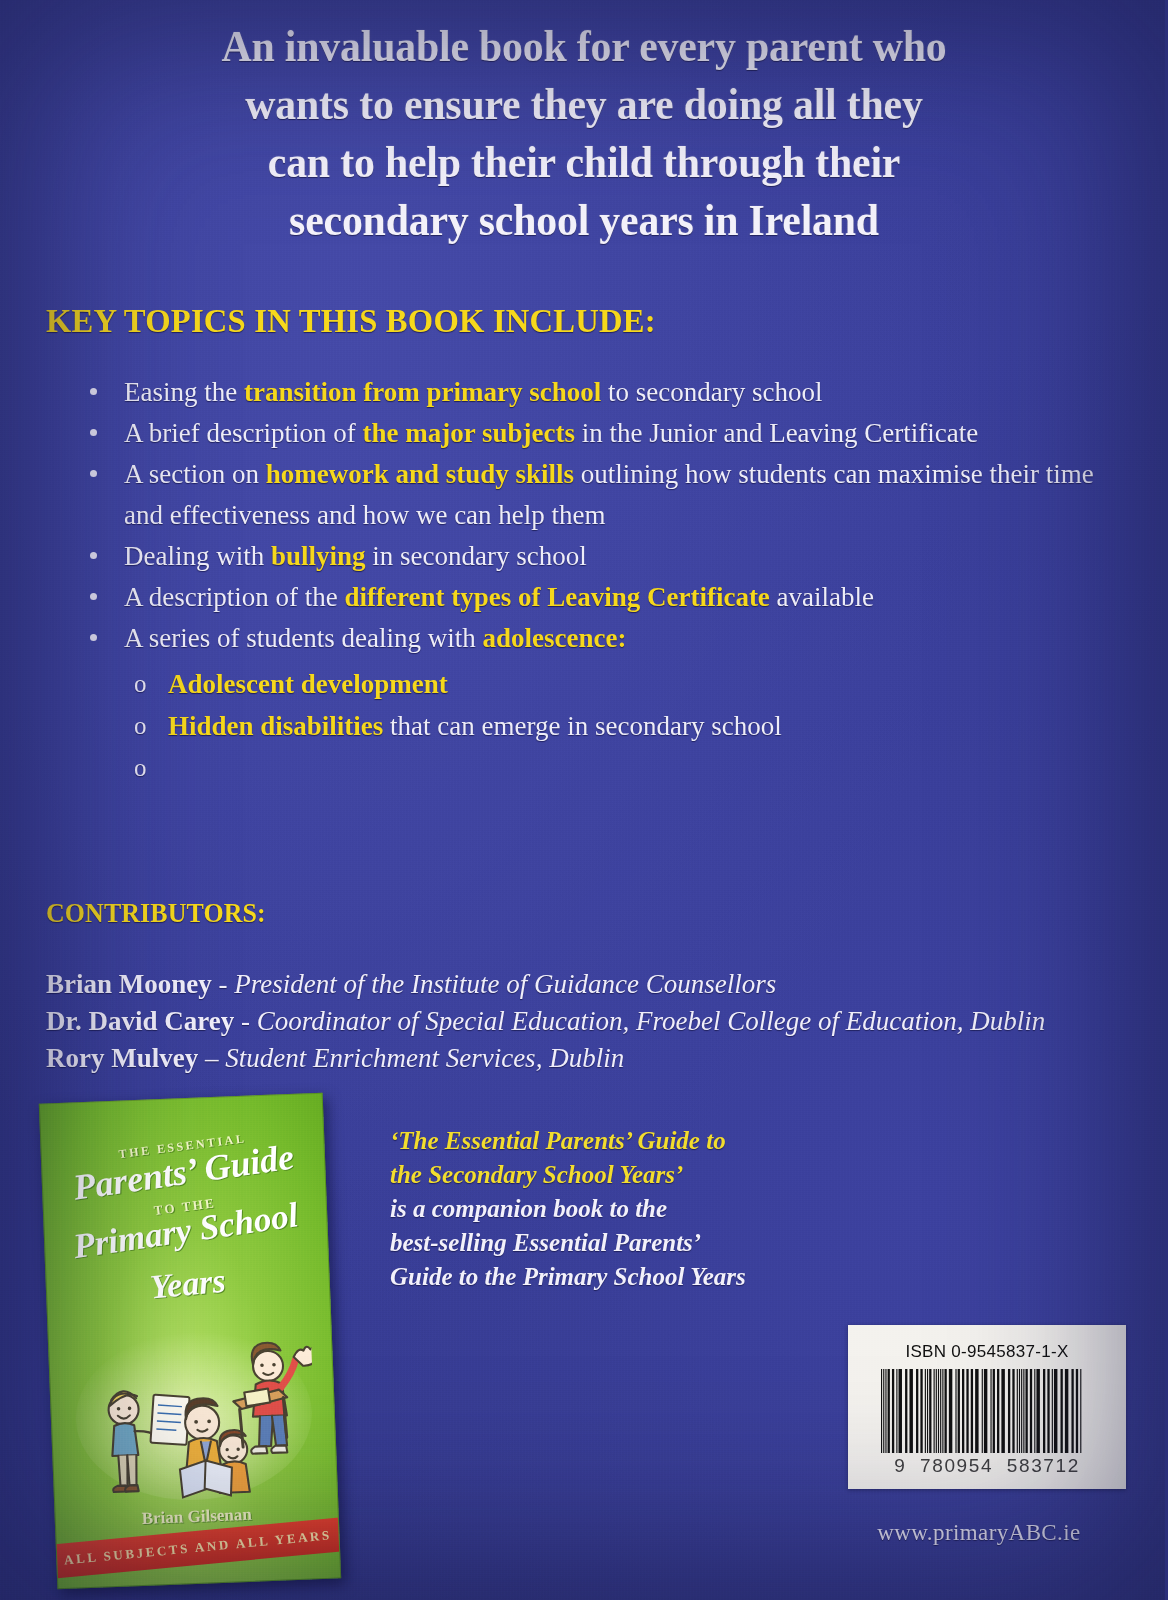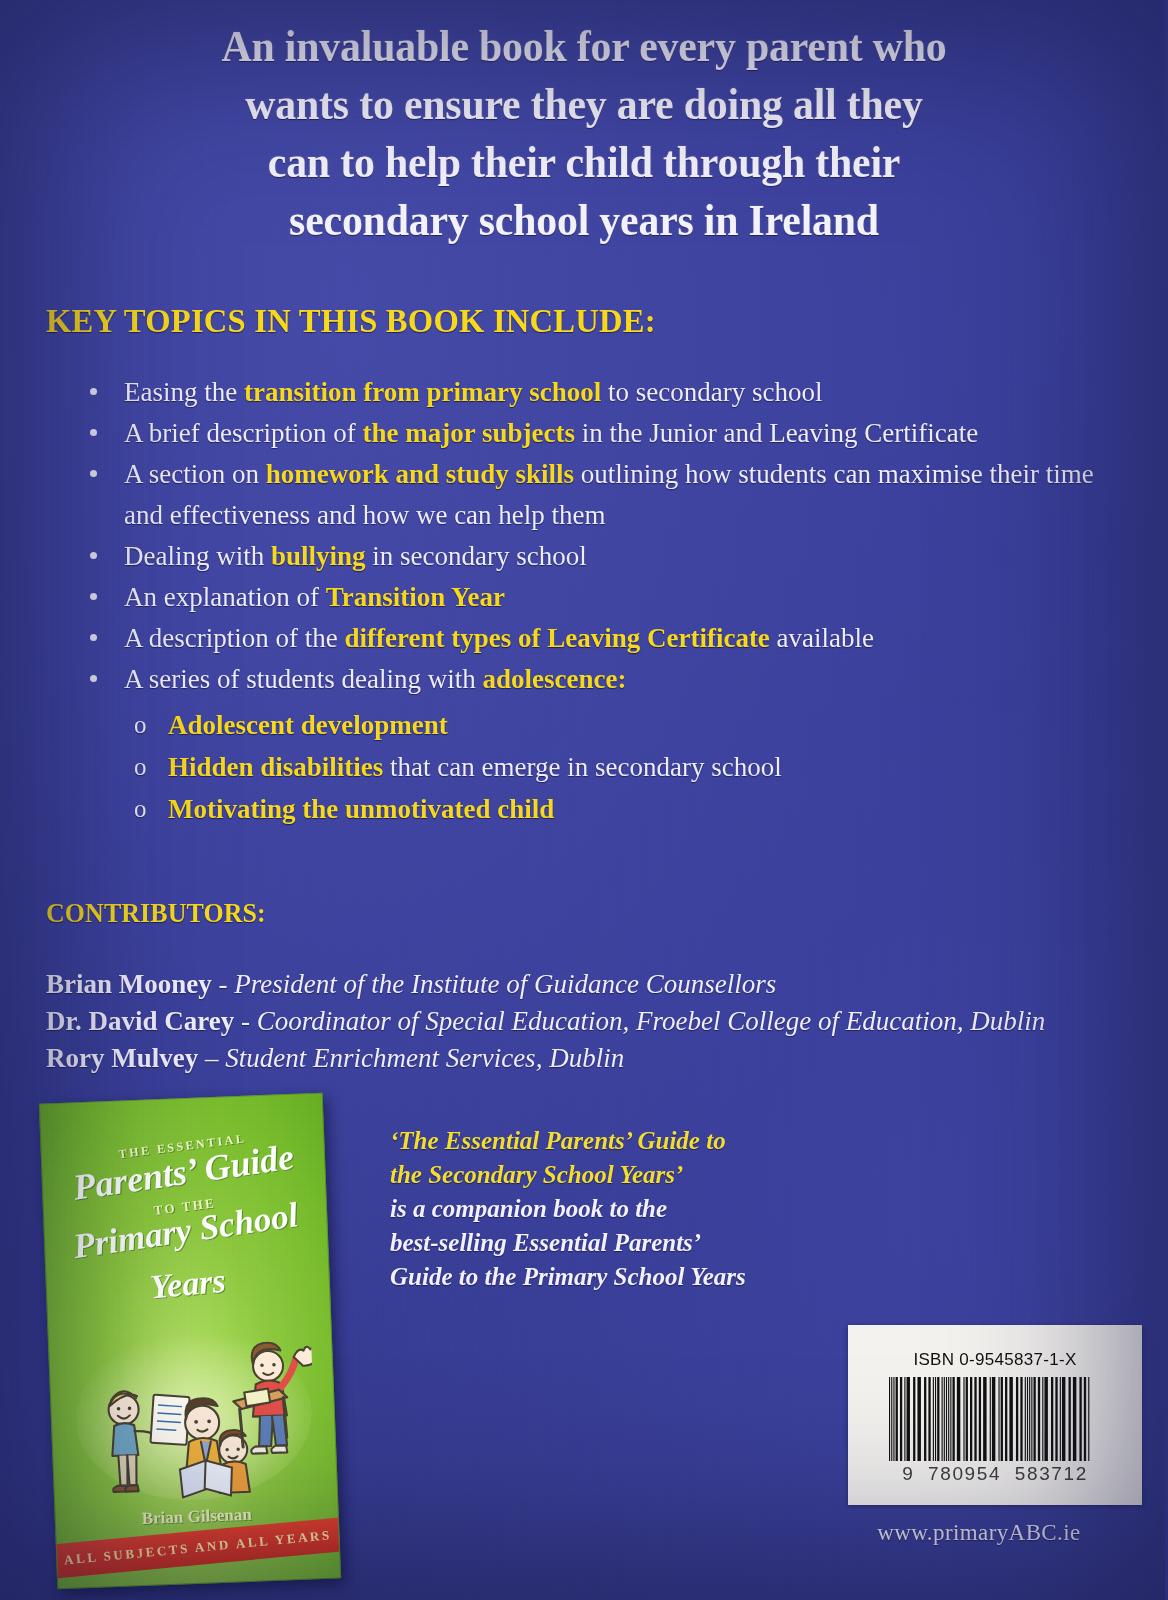"An explanation of Transition Year" div.bullet-row { html: <div><span></span><span>An explanation of </span><span>Transition Year</span></div> -> none }
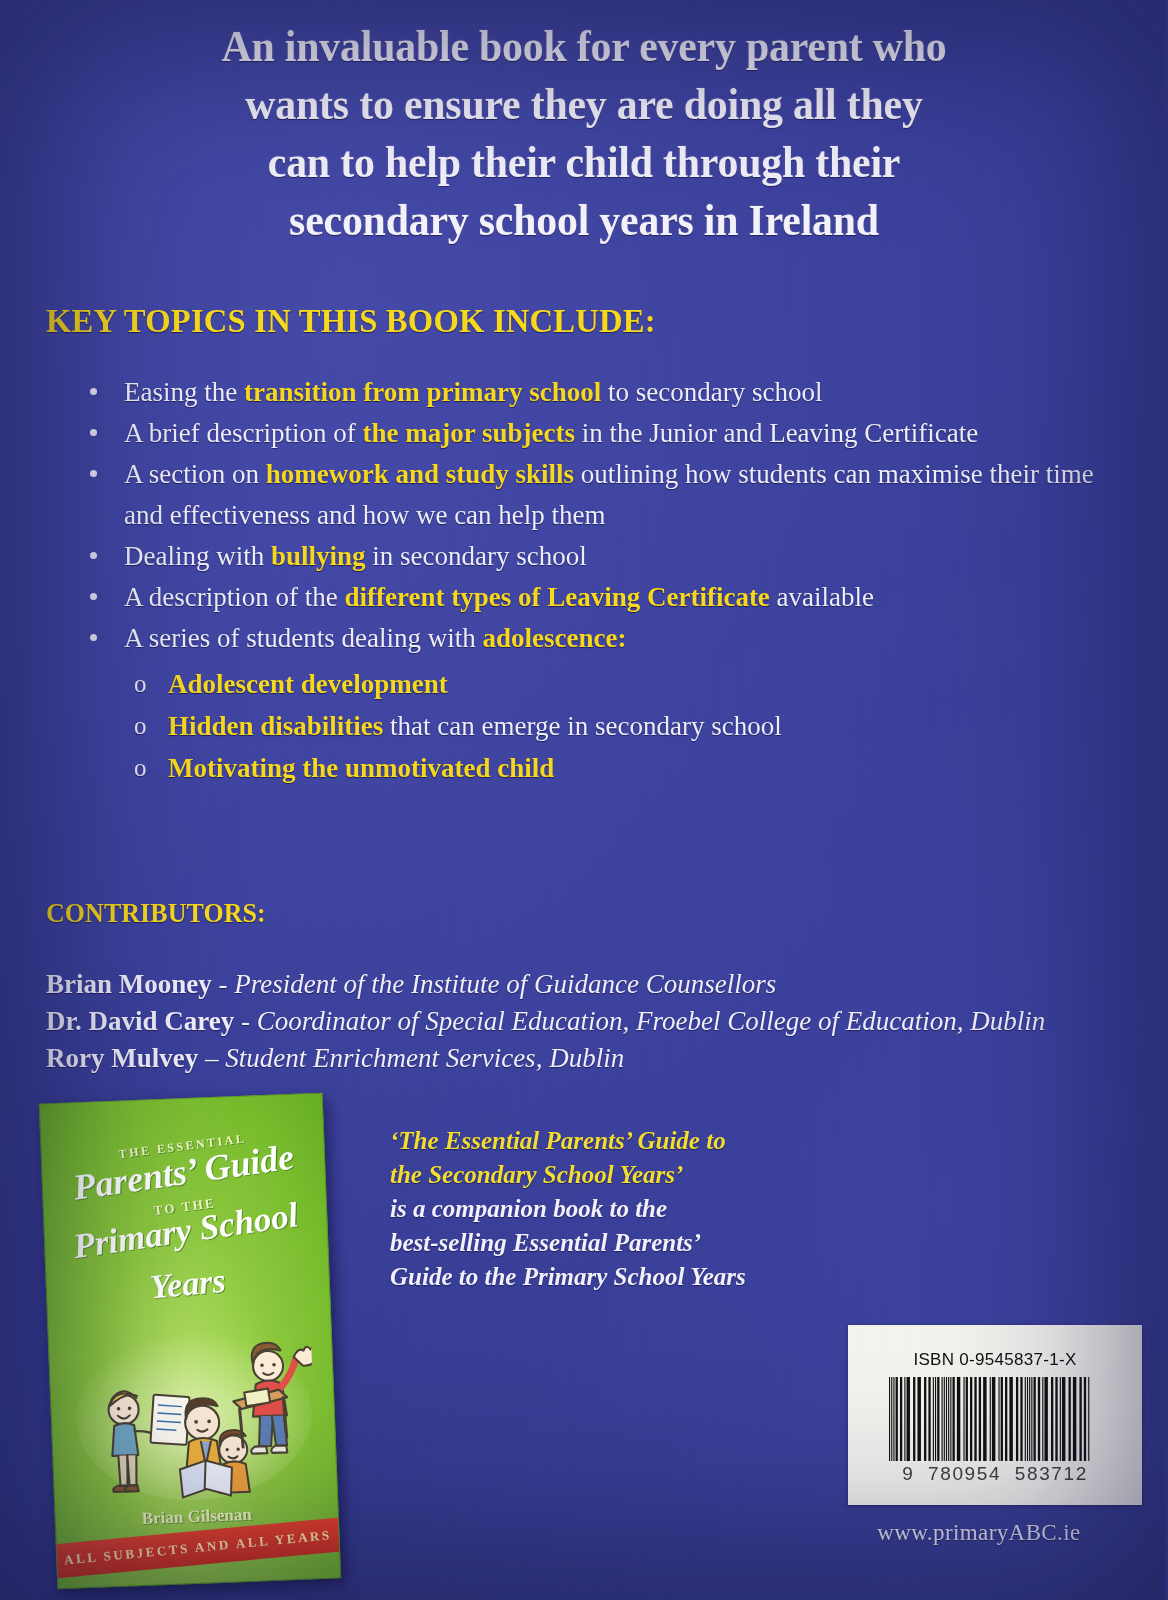"Motivating the unmotivated child" span.hl { html: <span>Motivating the unmotivated child</span> -> none }
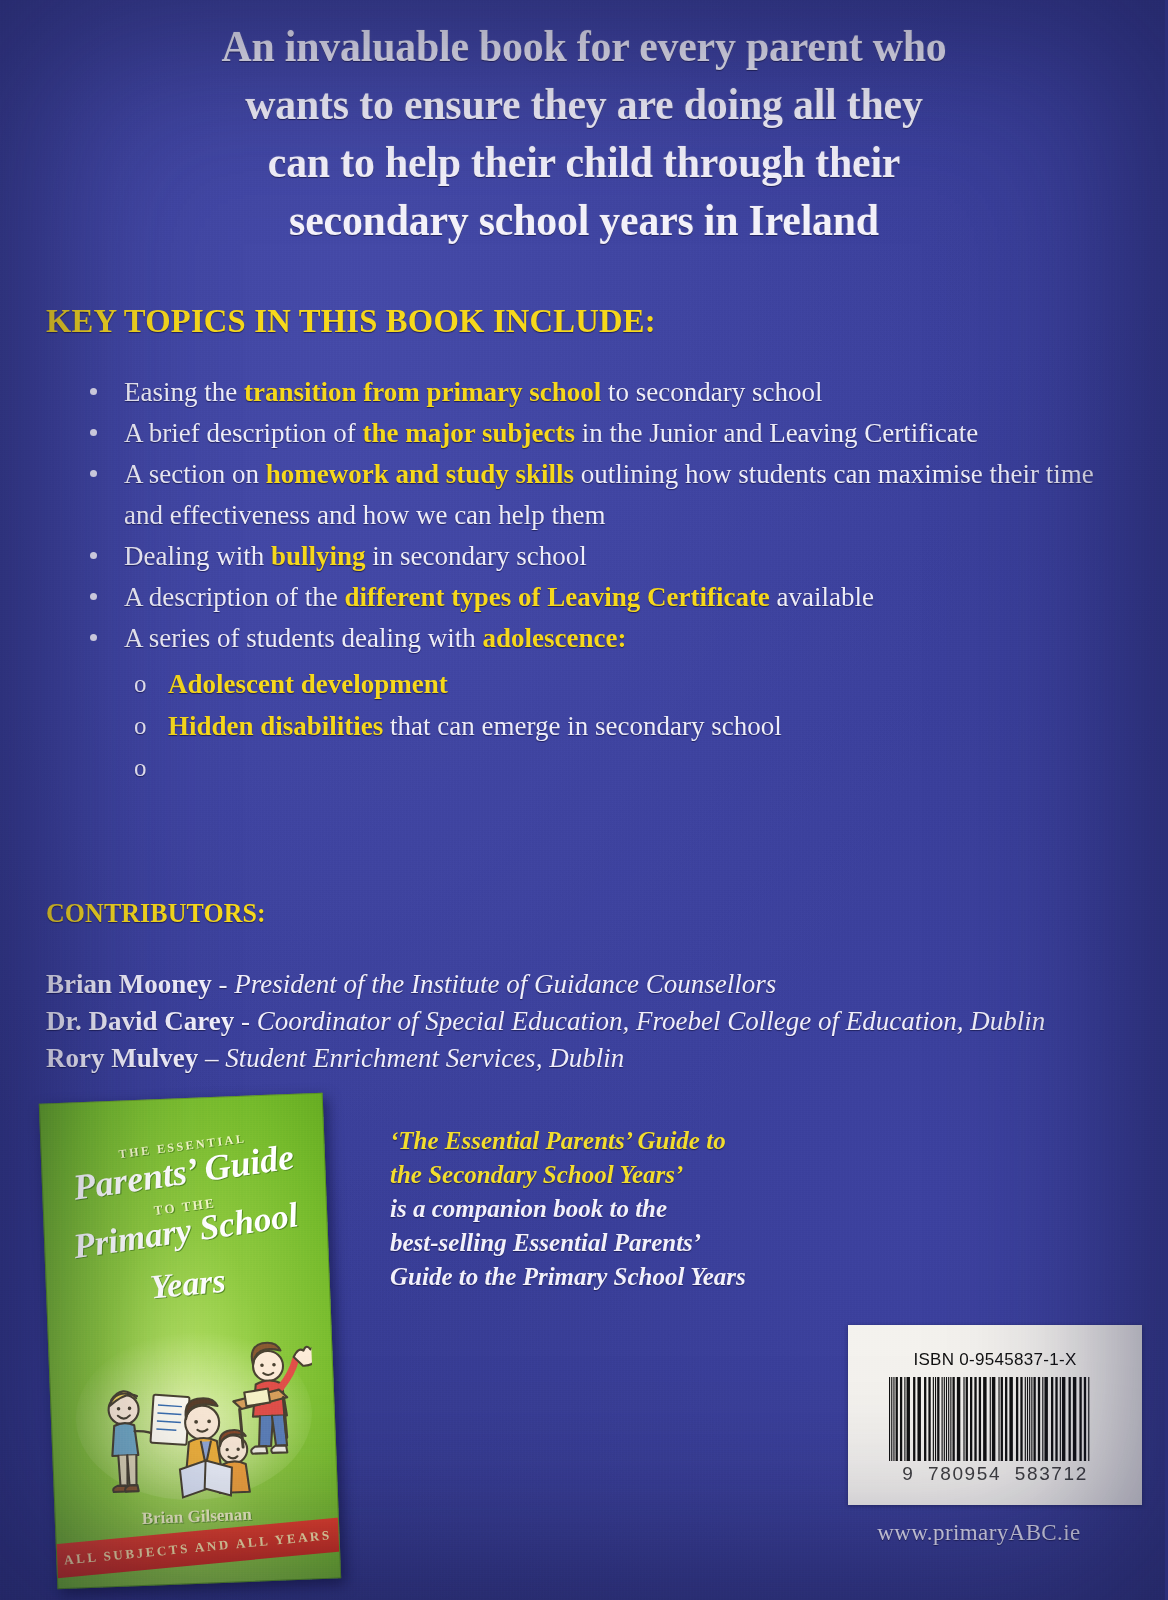"ISBN 0-9545837-1-X" .barcode-box { padding: 16px -> 8px }
